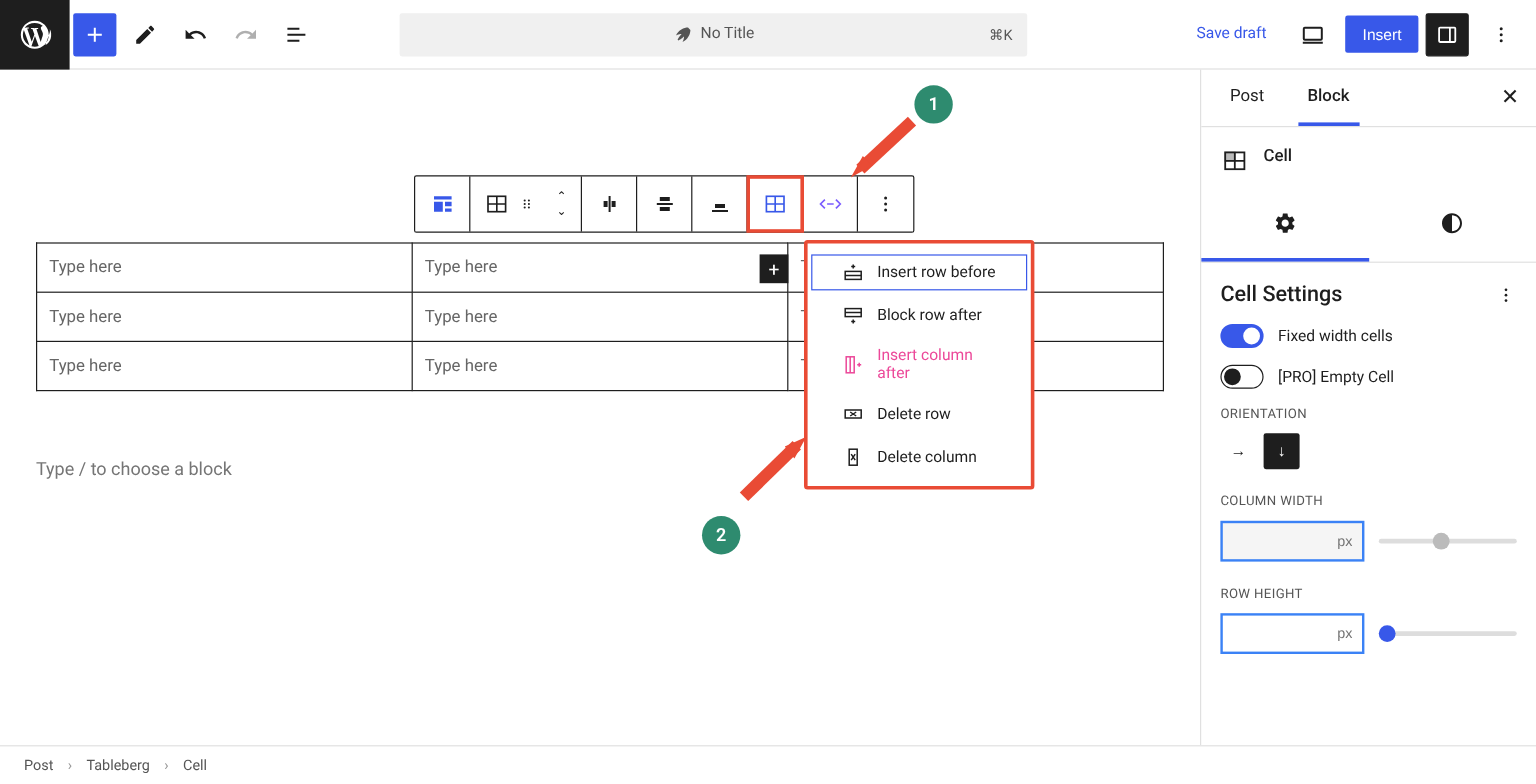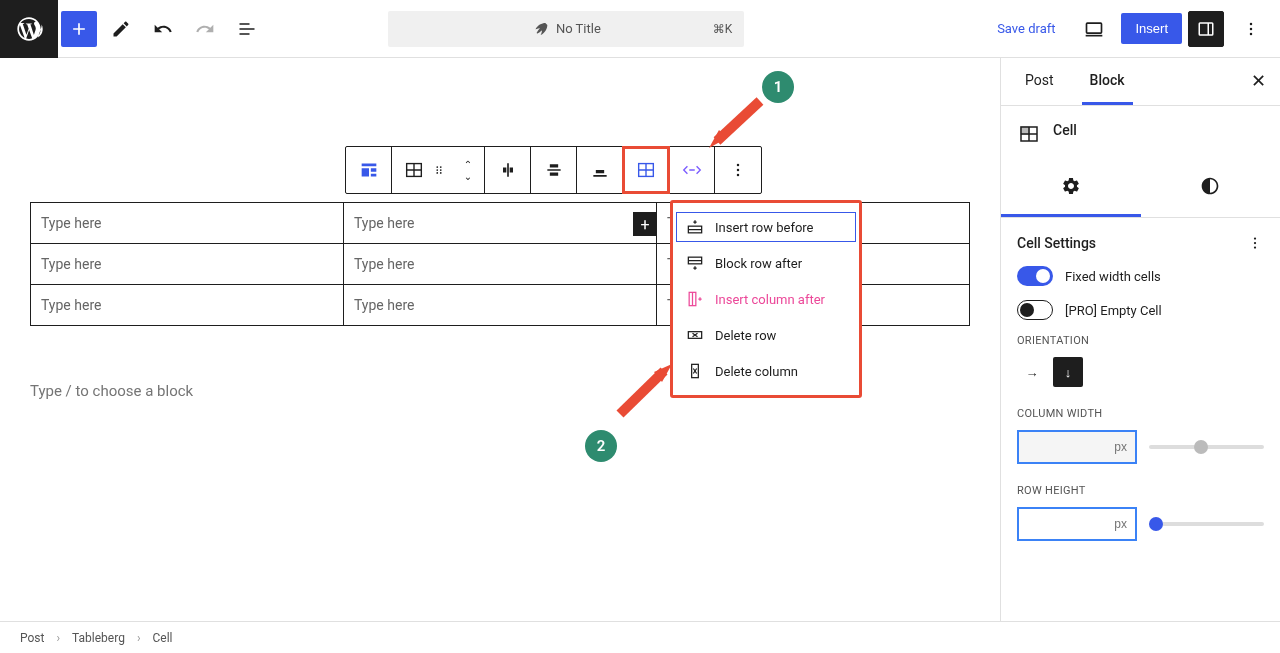"No Title" .doc-title { width: 356px -> 523px }
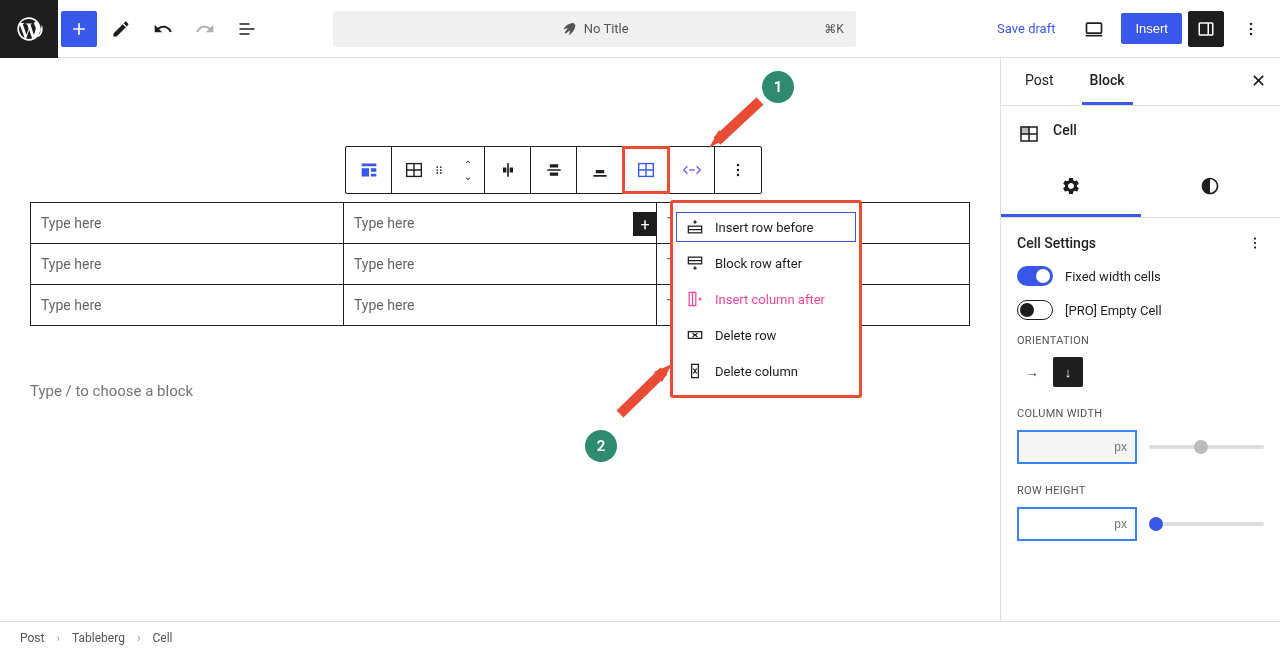"Insert row before" .dd-item { padding: 8px 12px -> 8px 28px }
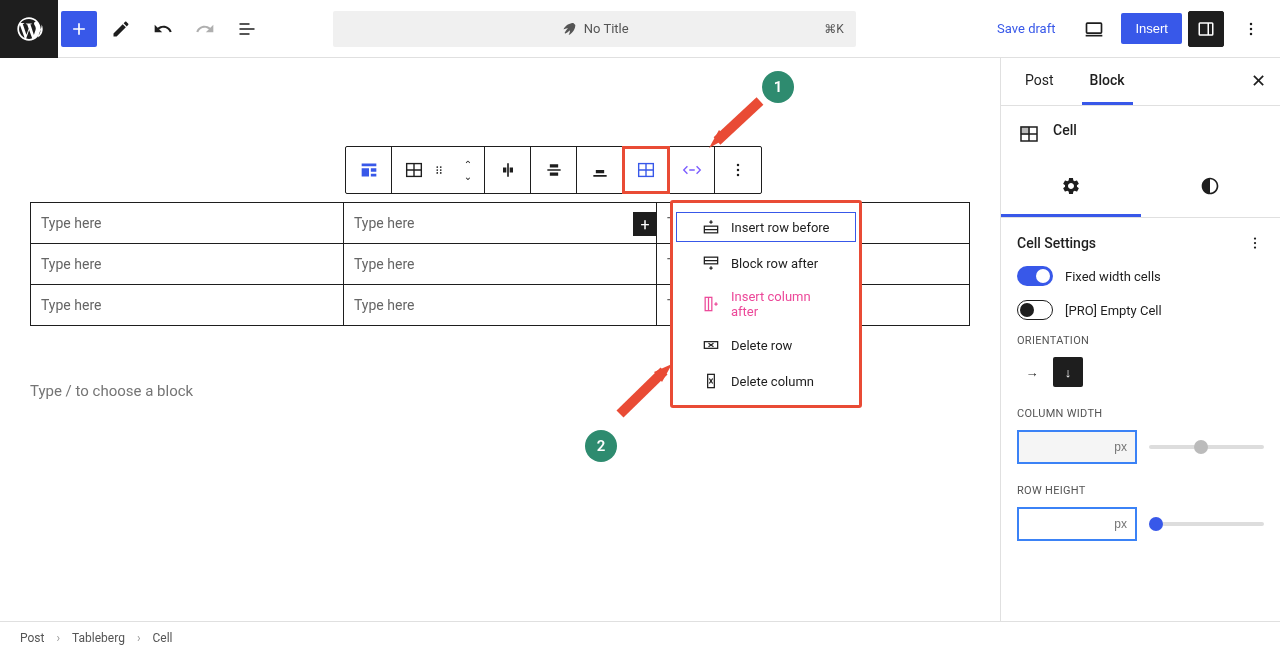"Cell Settings" .sb-section-title { font-size: 14px -> 18px }
